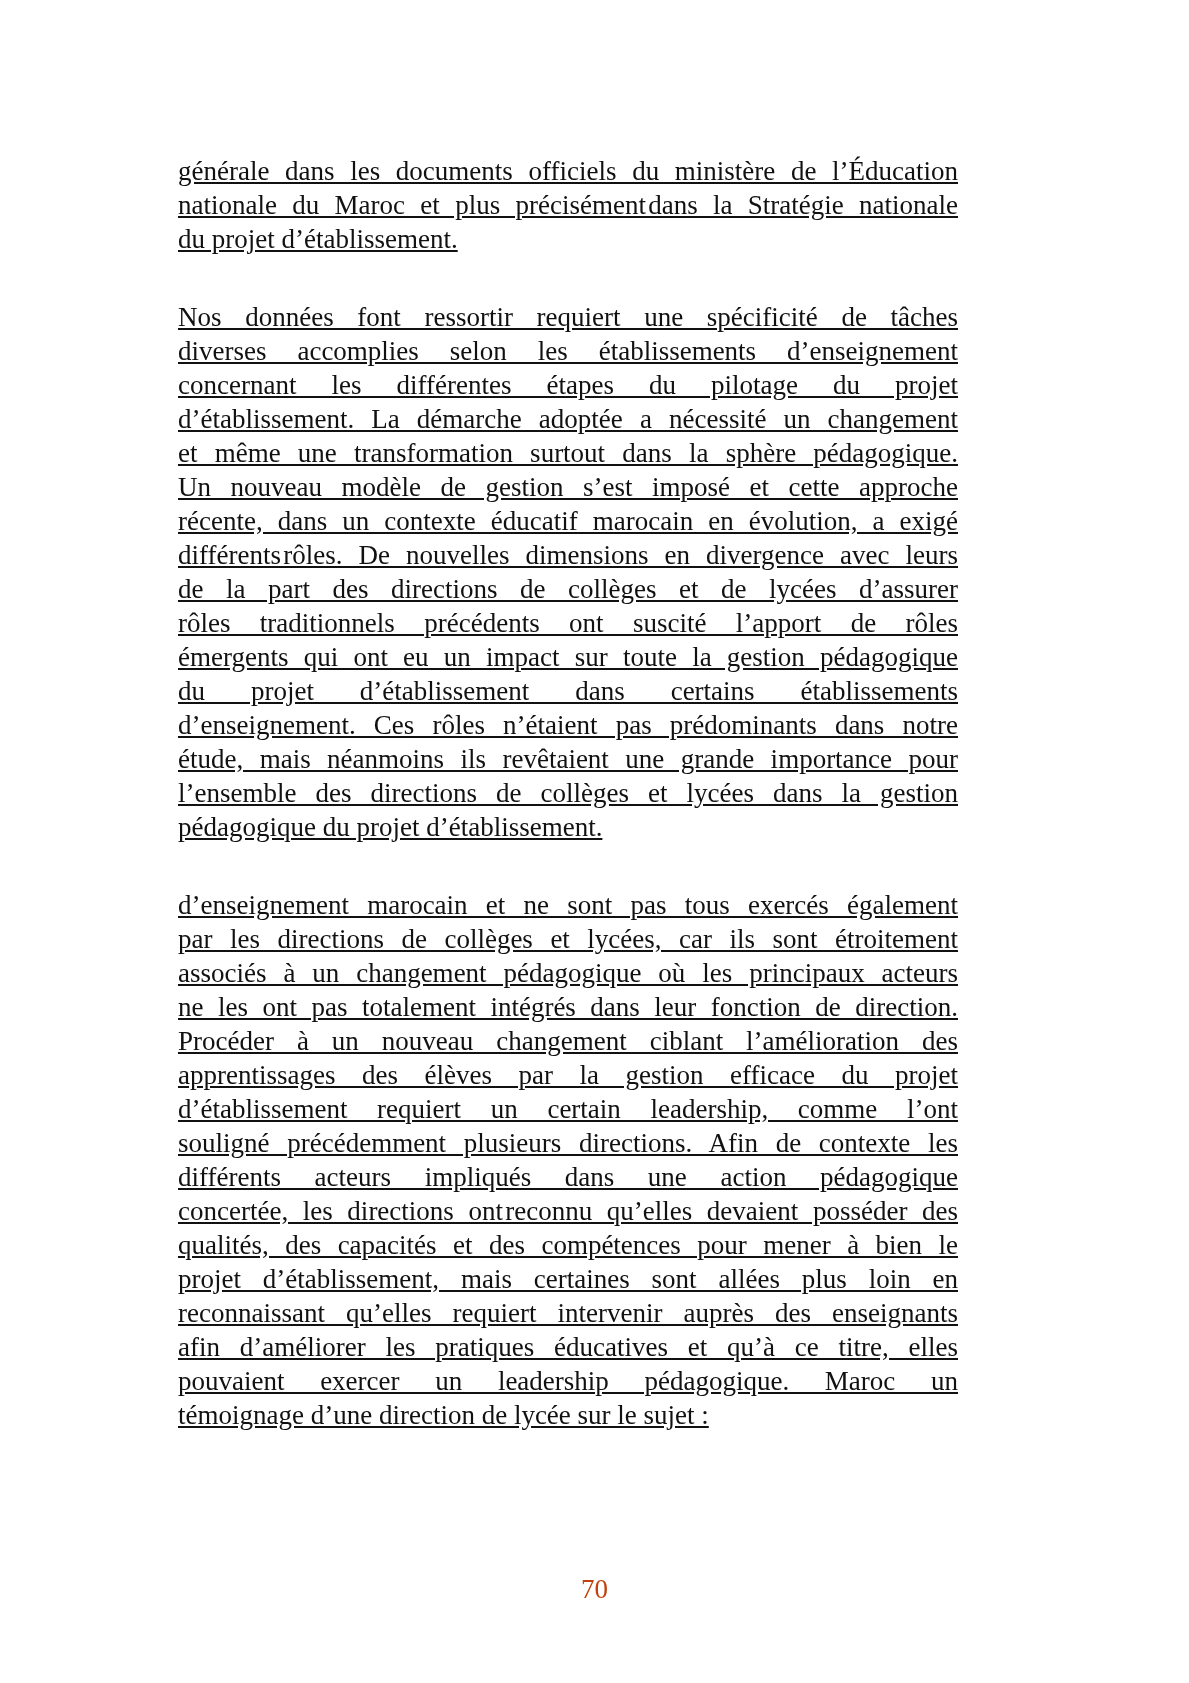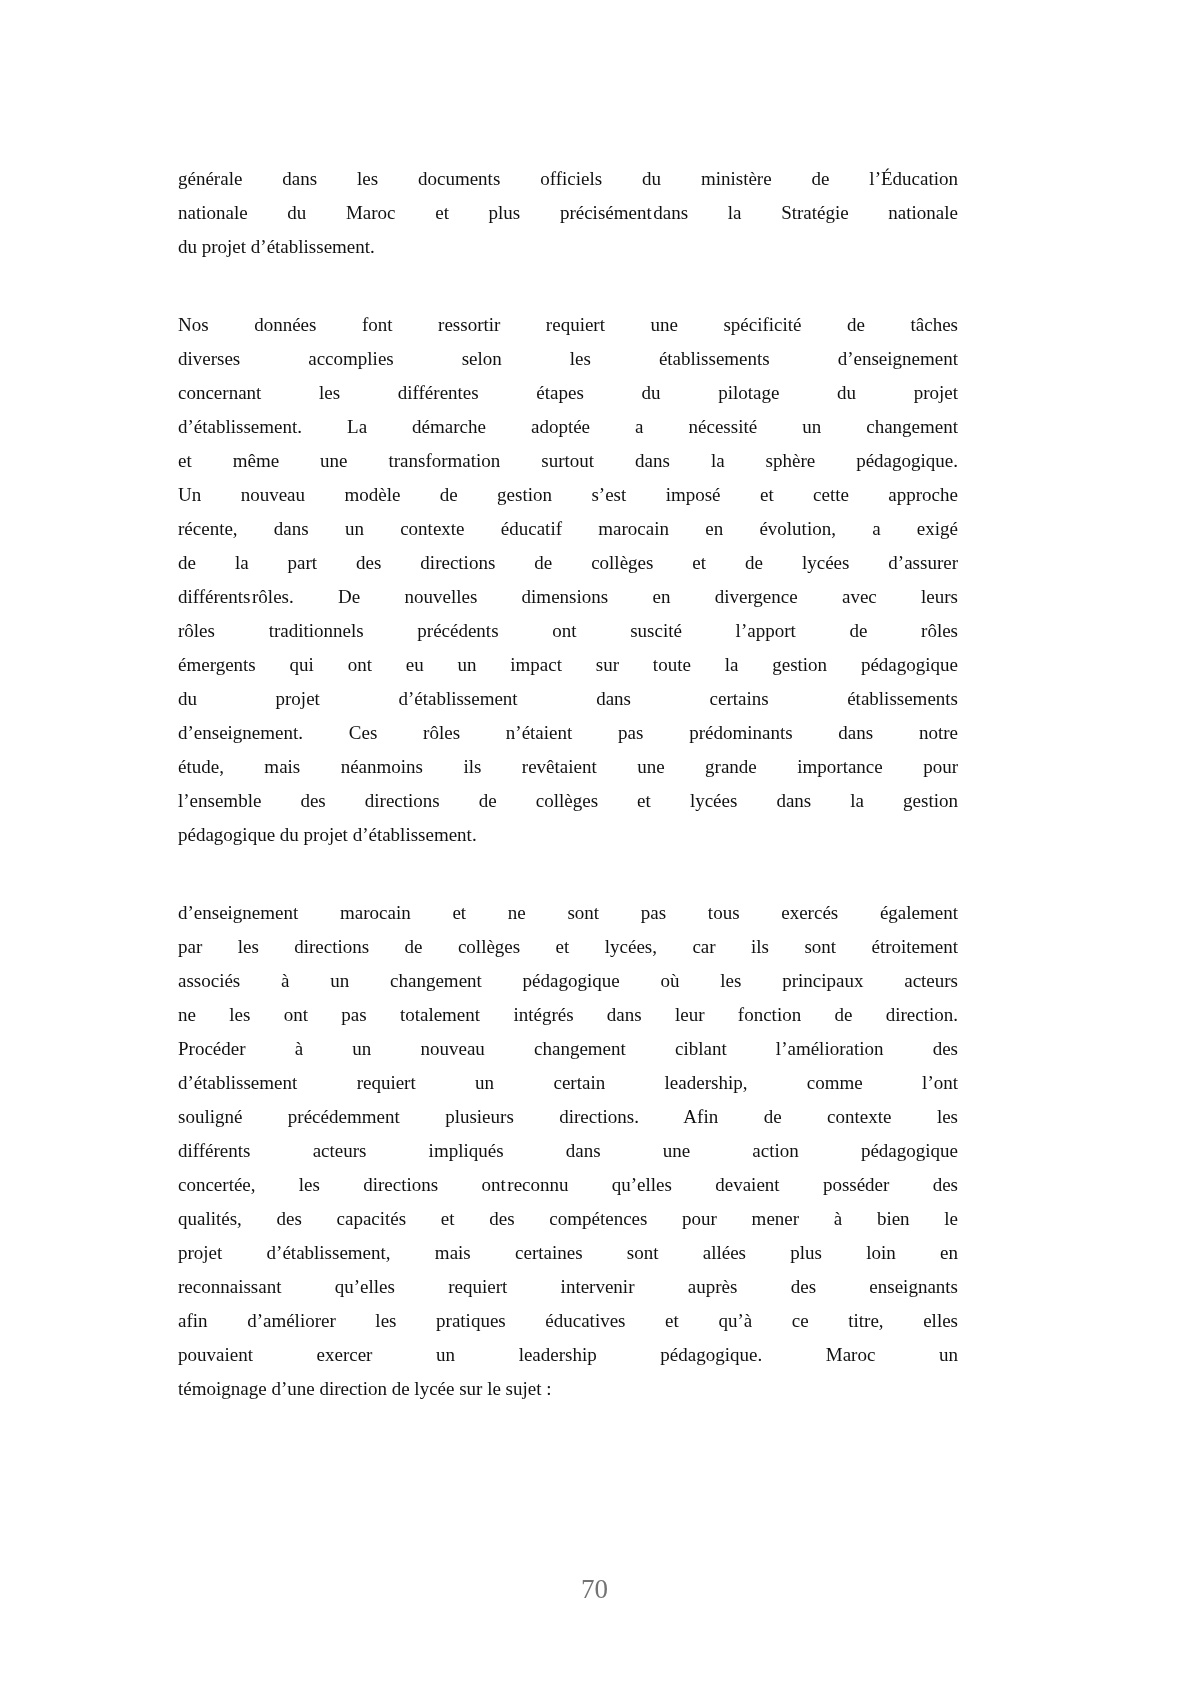"générale dans les documents officiels" .text-block { font-size: 19px -> 27px; text-decoration: none -> underline; top: 162px -> 154px }
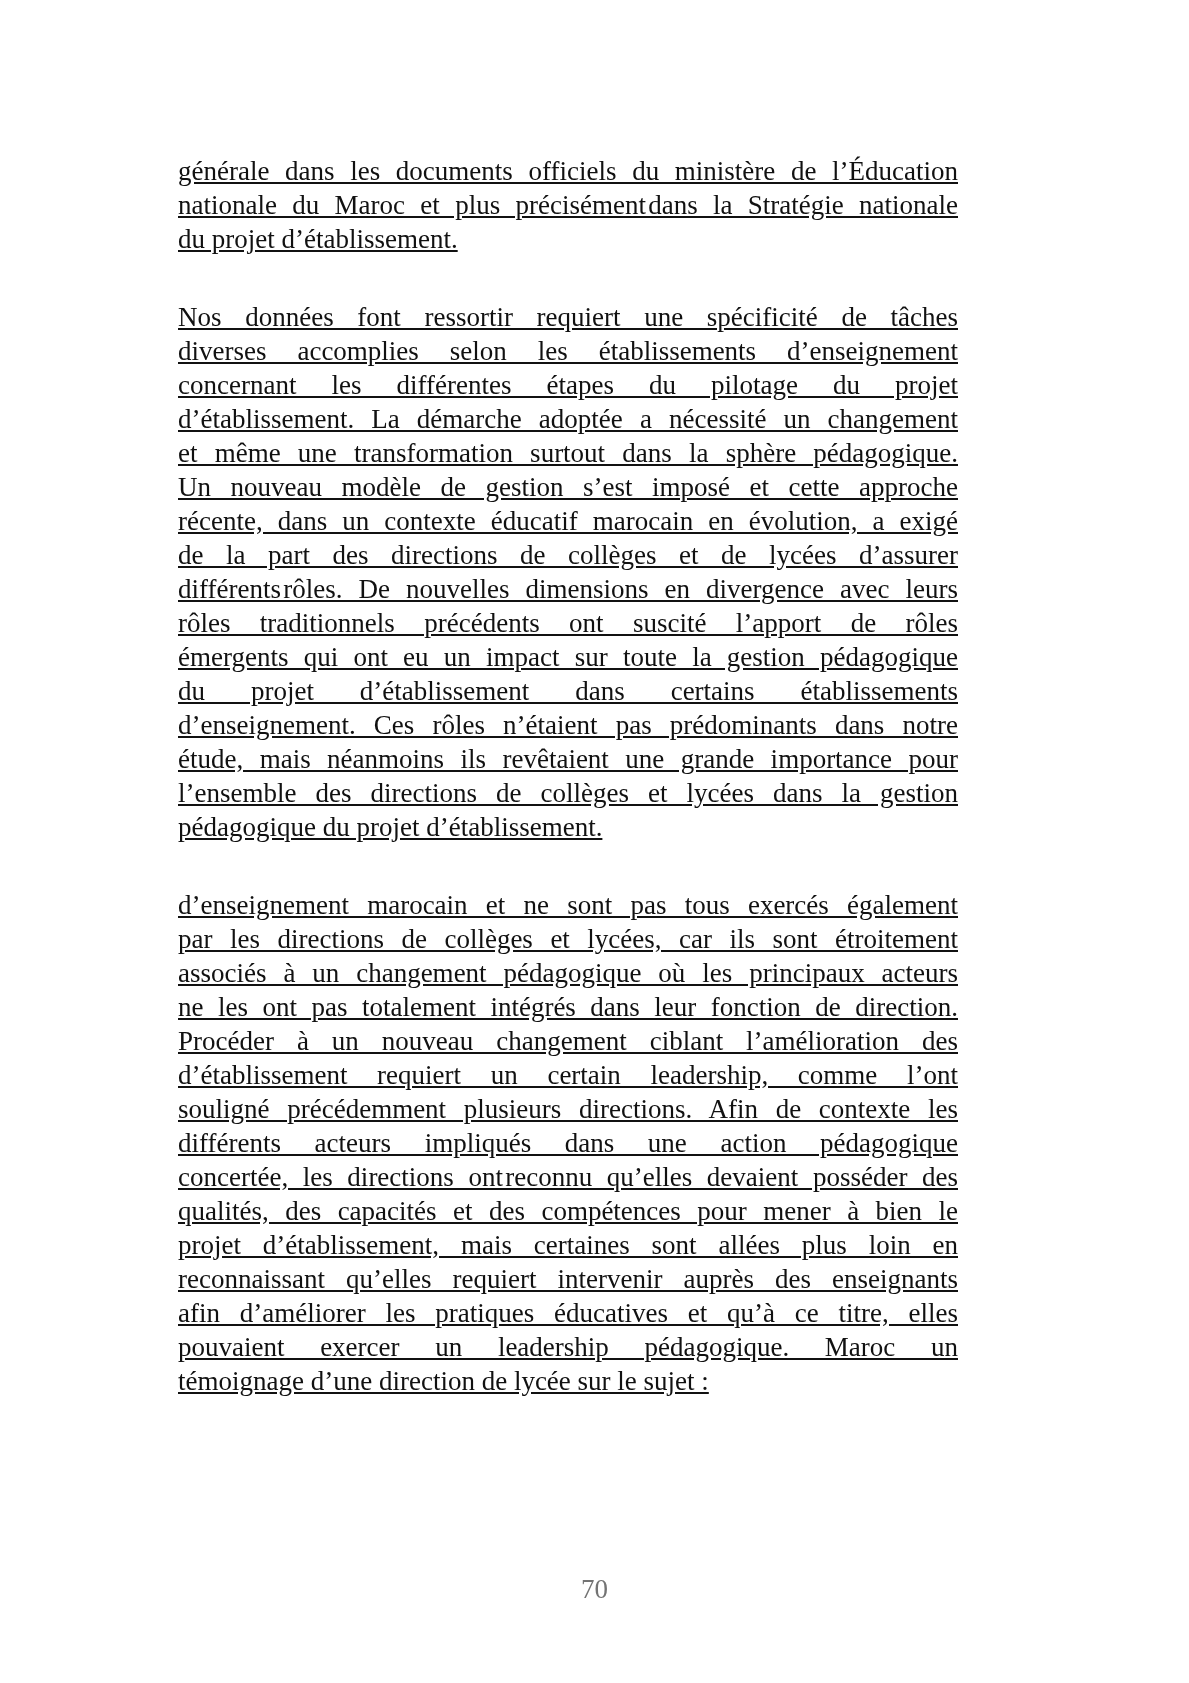"de la part des directions" div.line { order: before "différents rôles. De nouvelles" -> after "différents rôles. De nouvelles" }
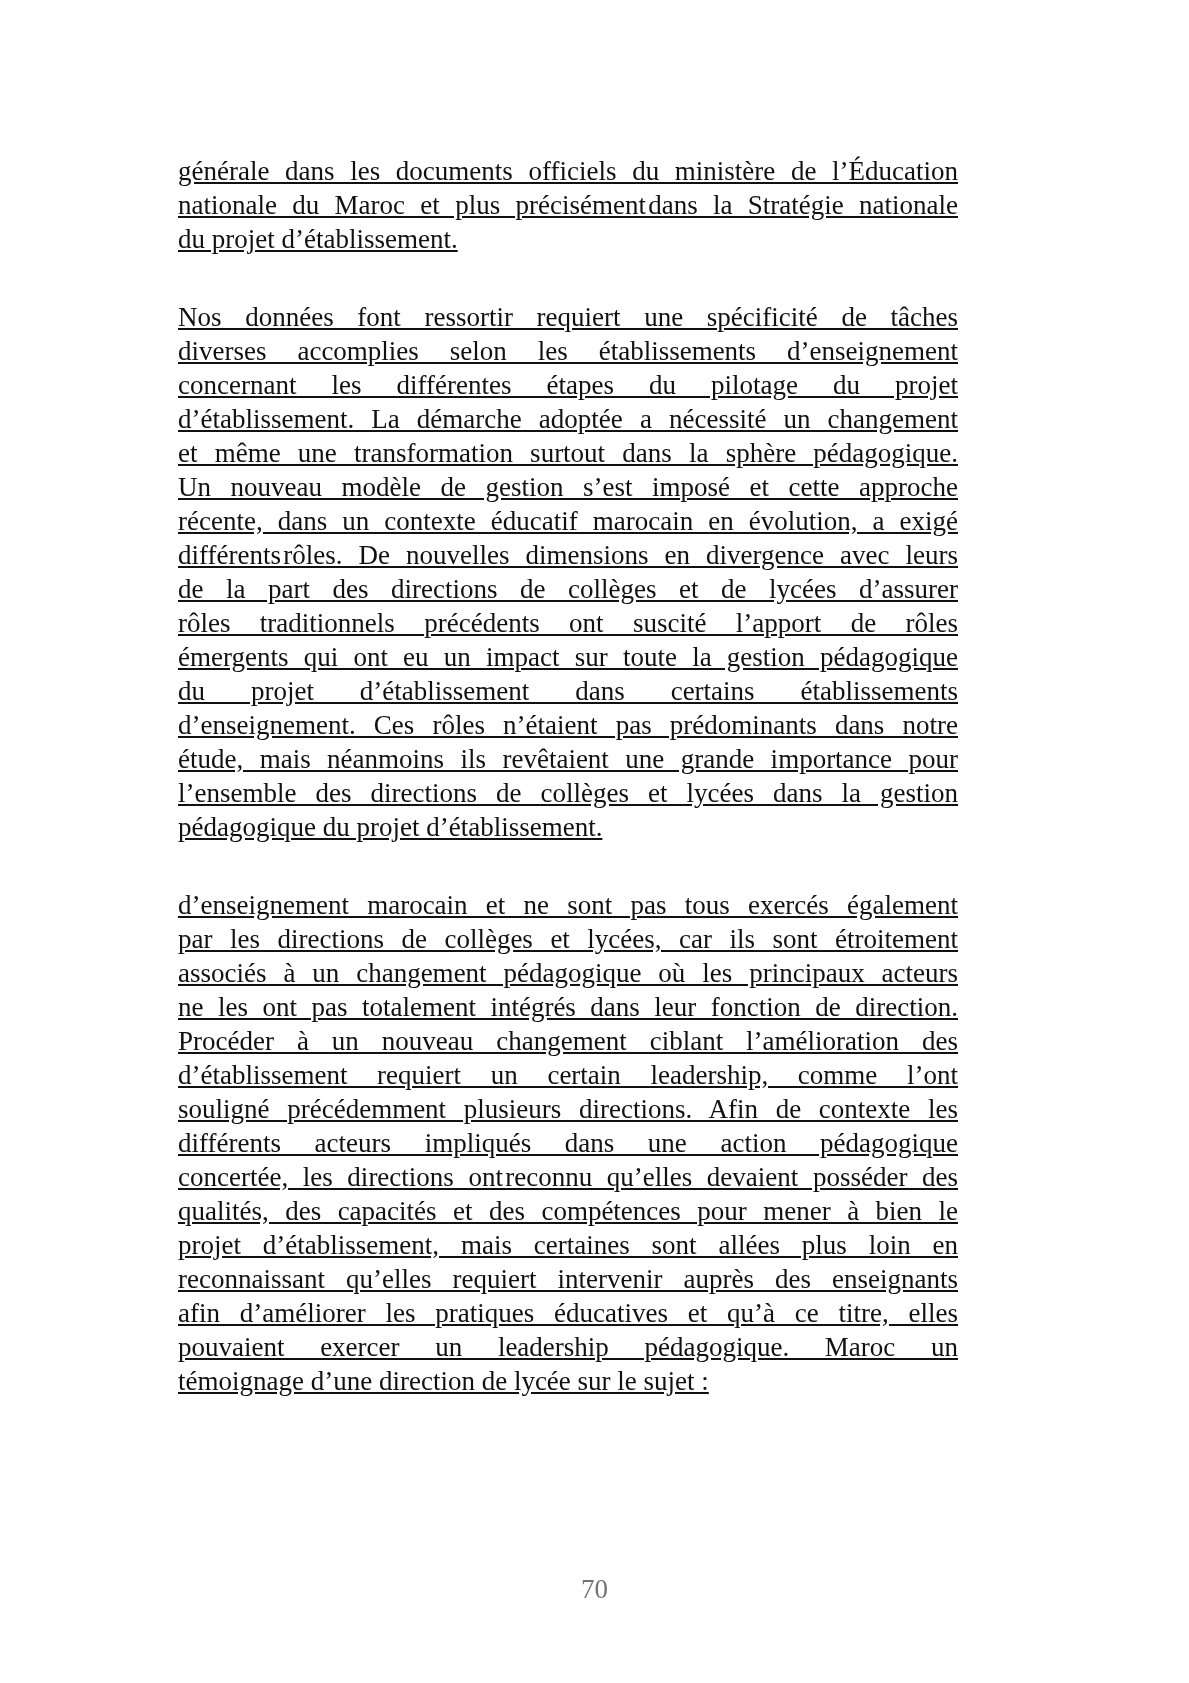"apprentissages des élèves par la" div.line { html: none -> <div>apprentissages des élèves par la gestion efficace du projet</div> }
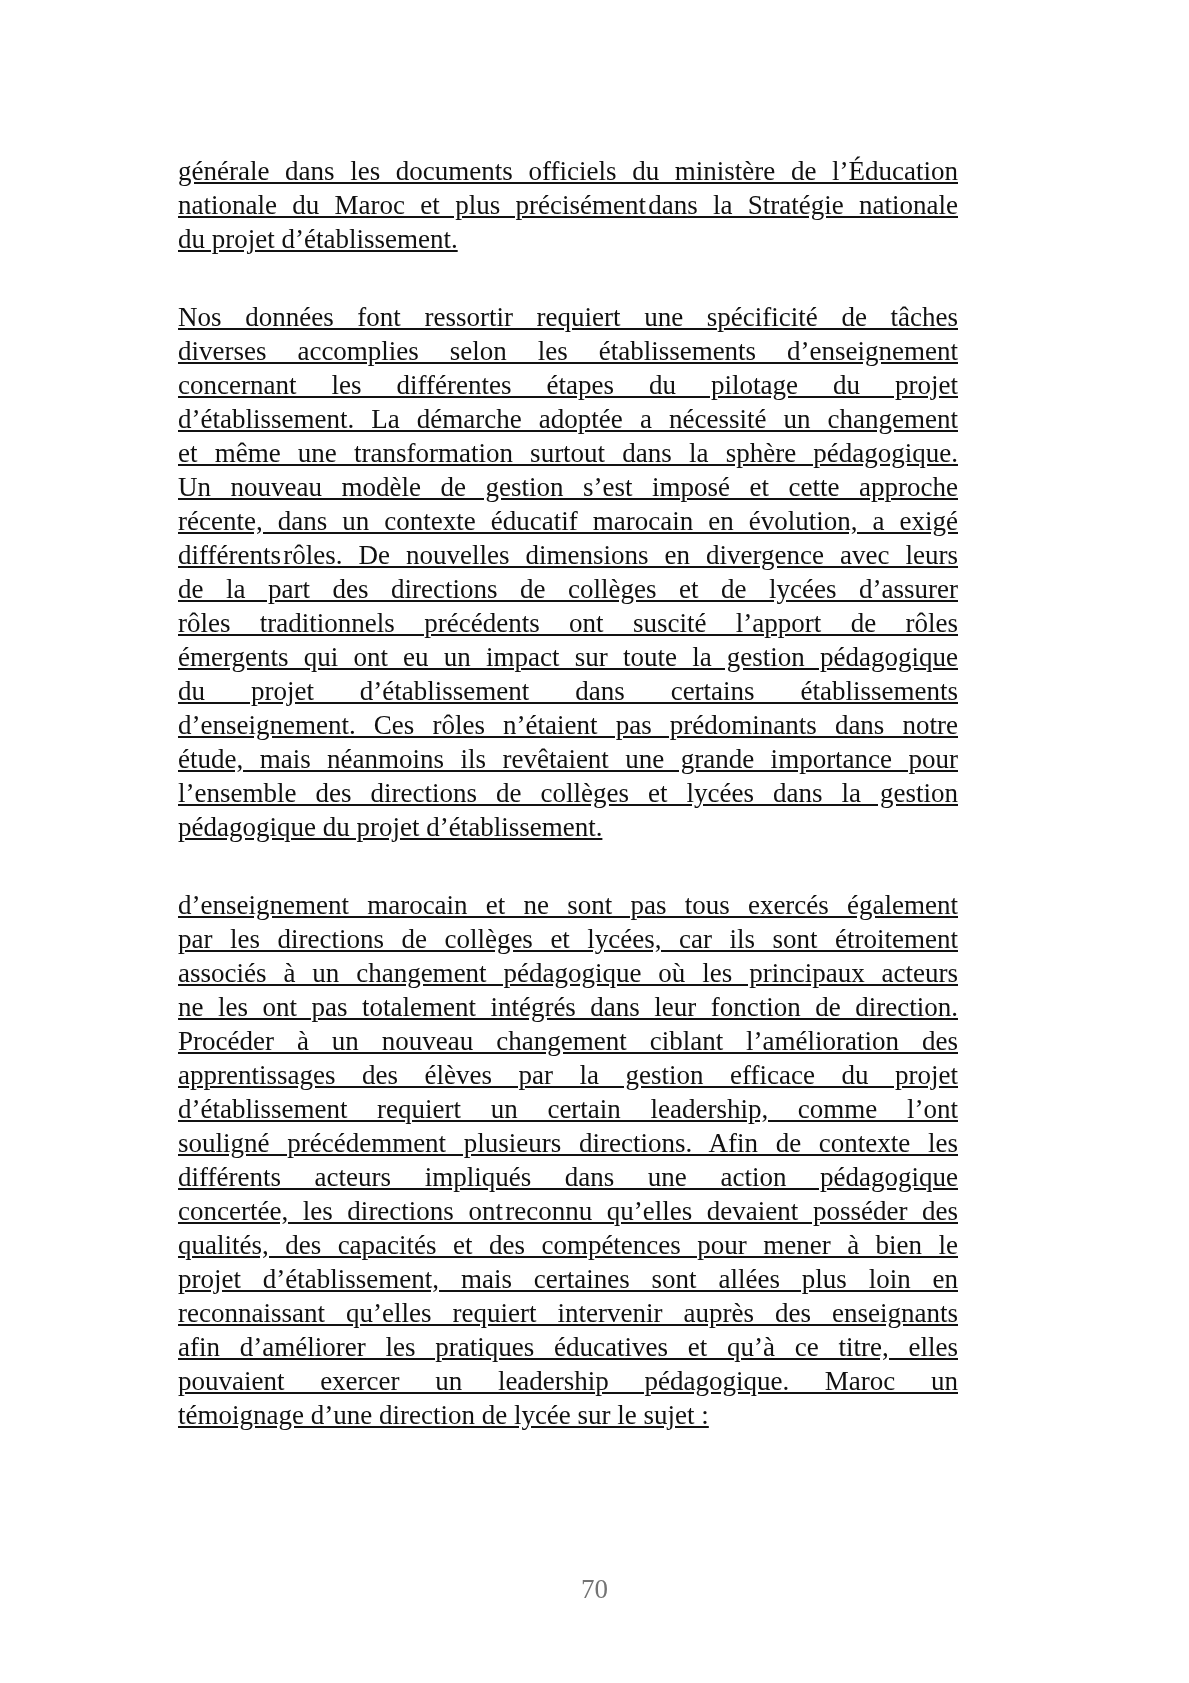"70" .page-number { color: #737373 -> #c2410c }
